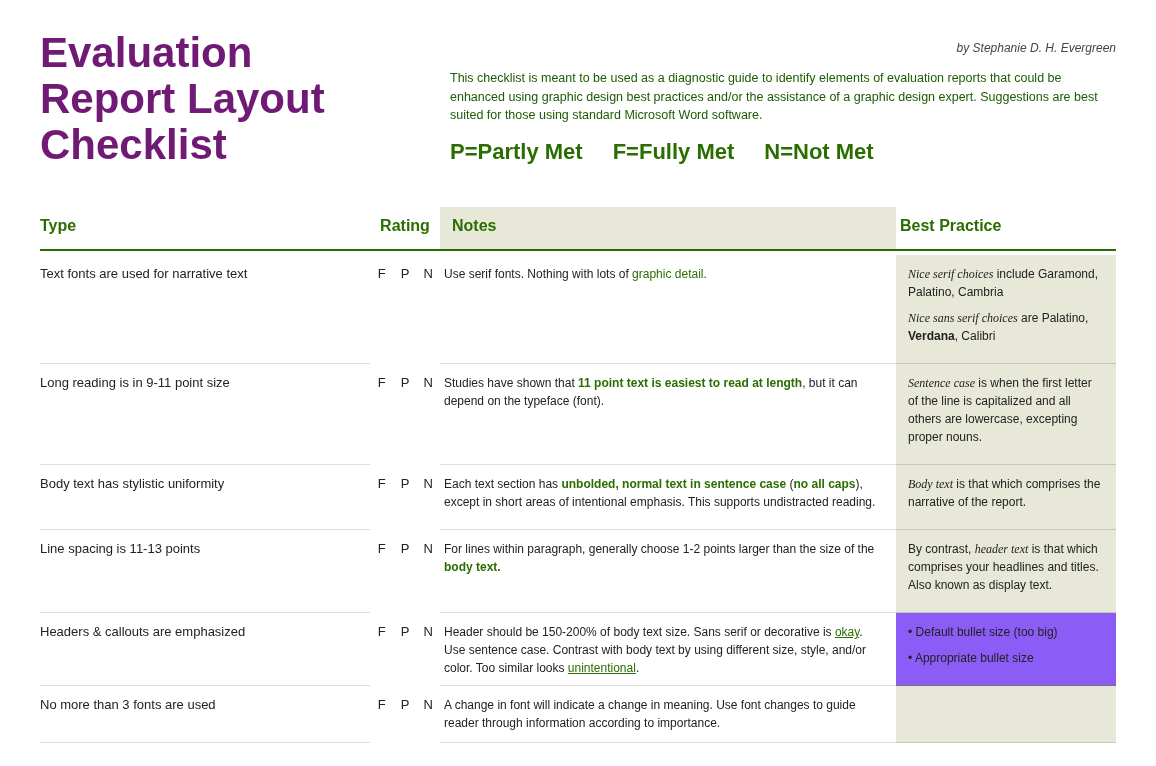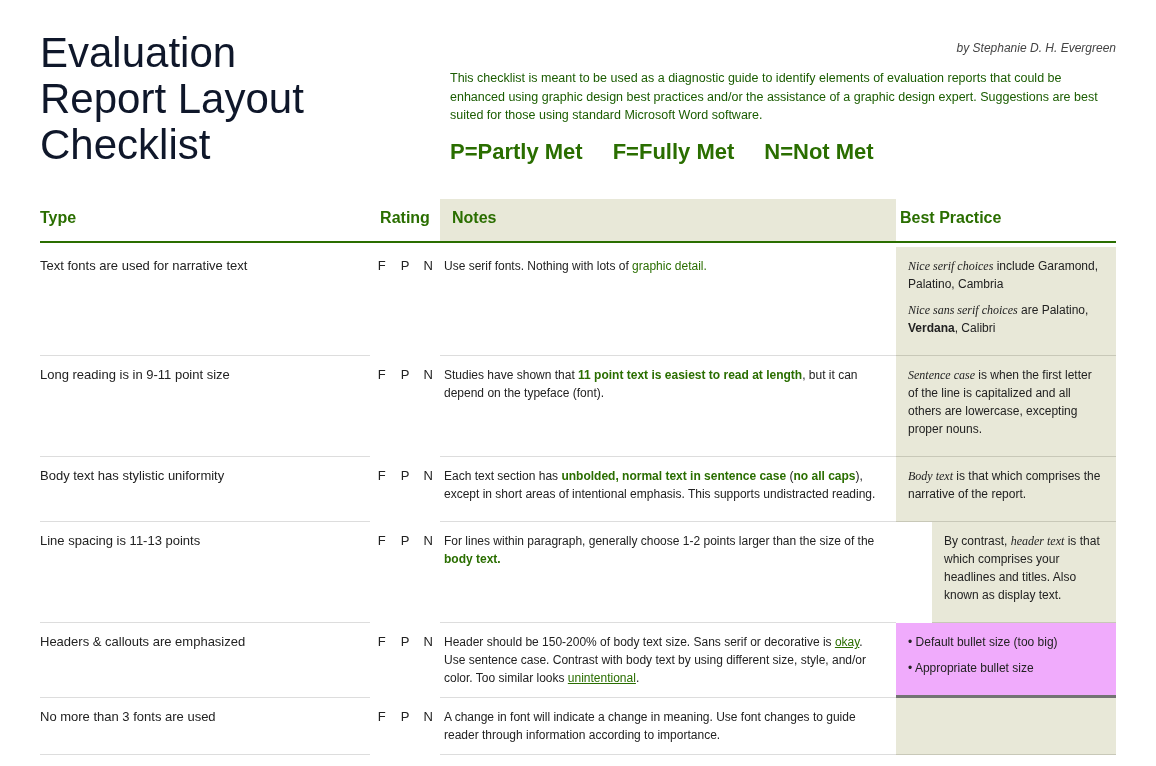"Evaluation" .main-title { color: #0f172a -> #701a75; font-weight: 400 -> 700; margin-bottom: 0 -> 8px }
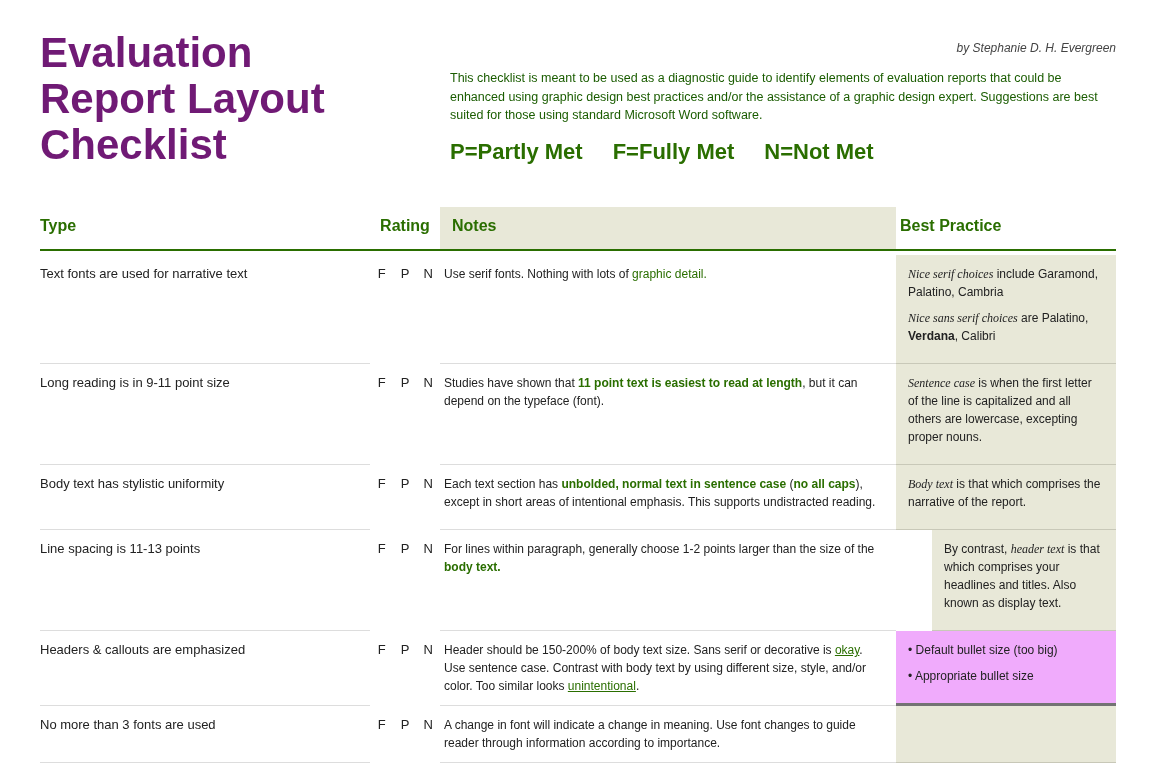"By contrast, header text is" div.notes-cell { margin-left: 36px -> none }
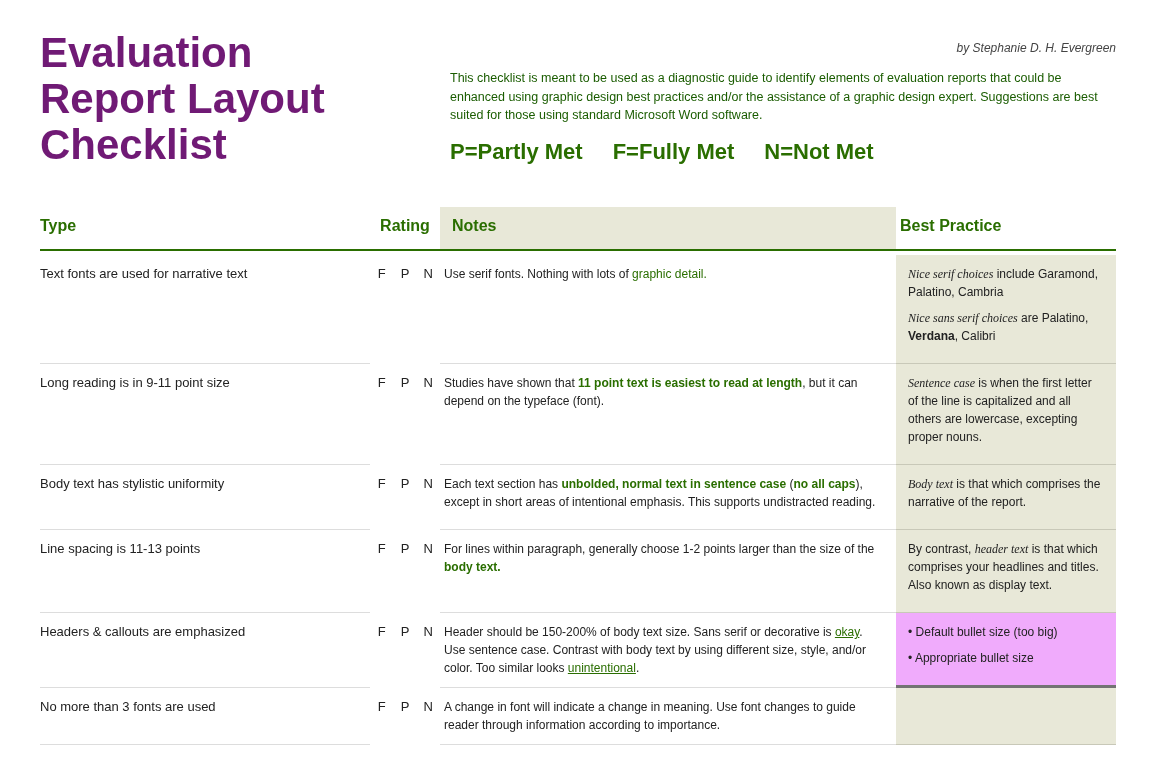"• Default bullet size (too" div.notes-cell { background: #f0abfc -> #8b5cf6; border-bottom: 3px solid #737373 -> 1px solid #737373 }
